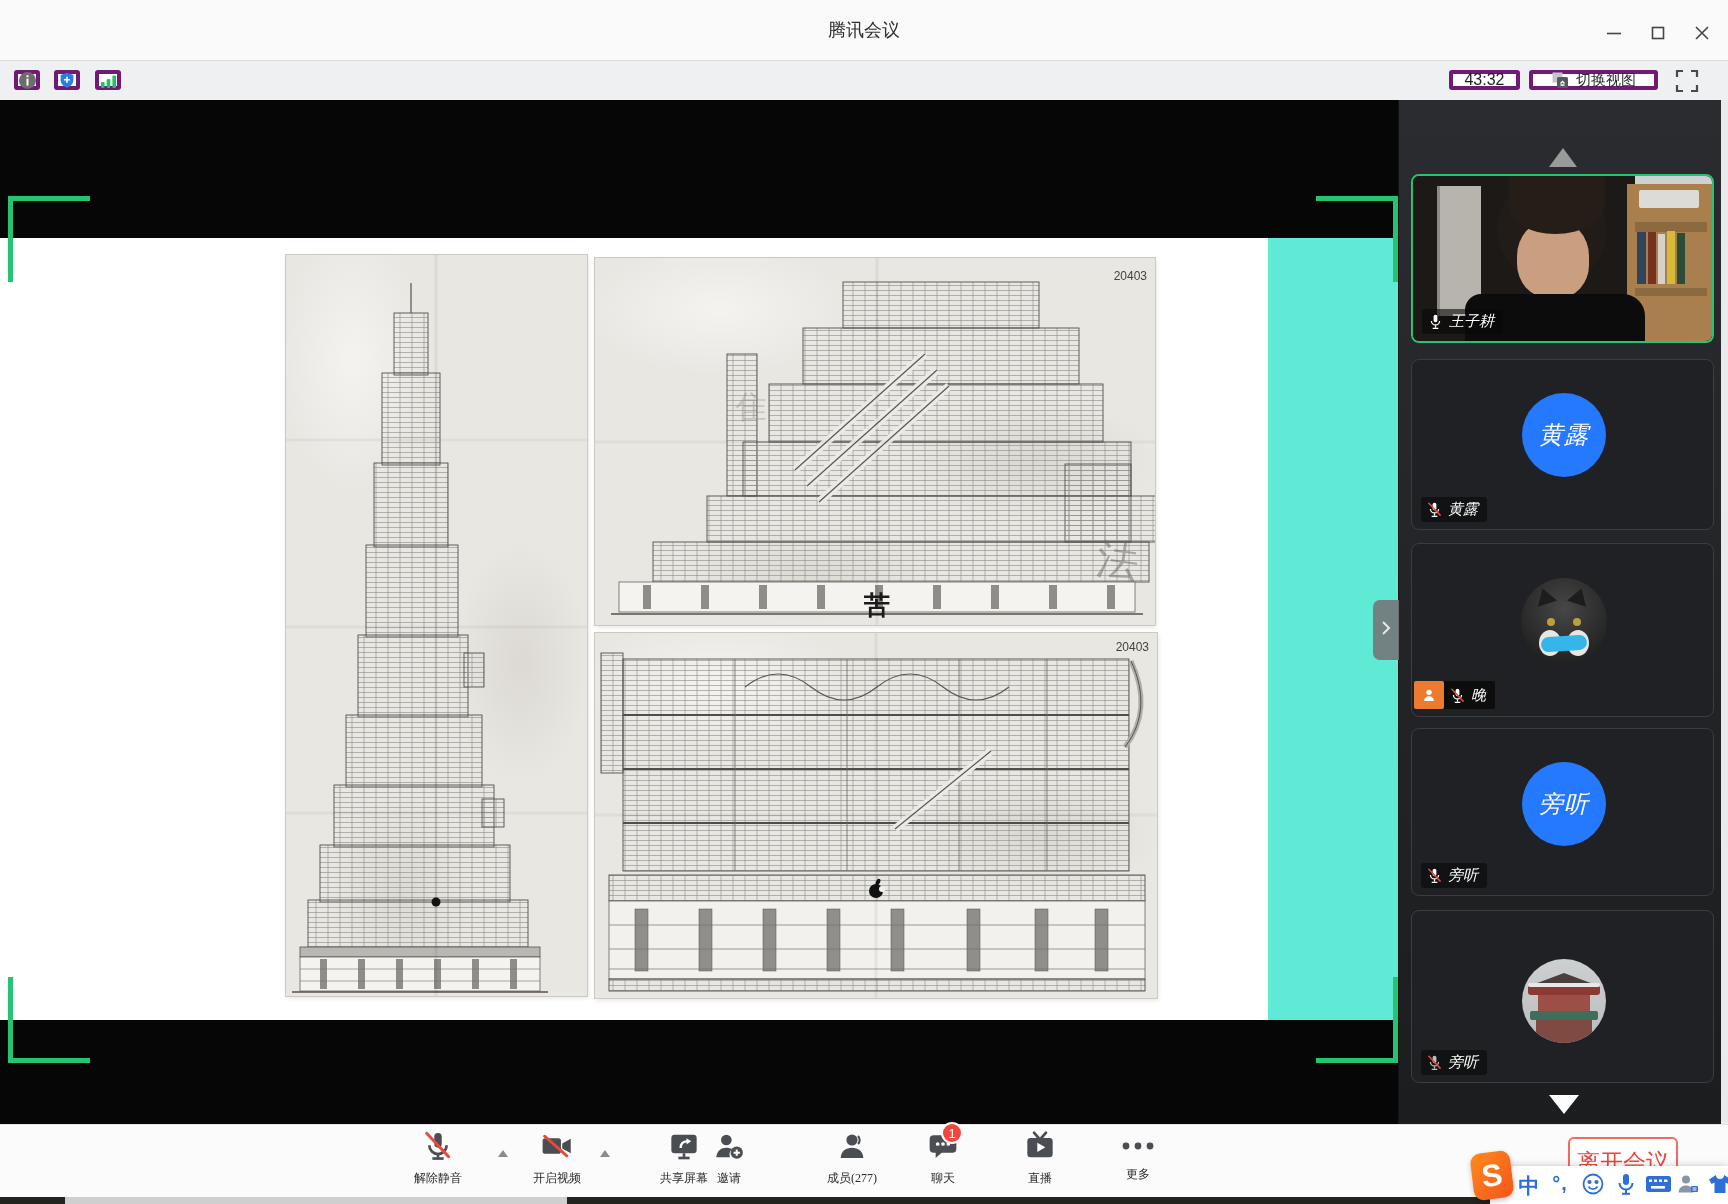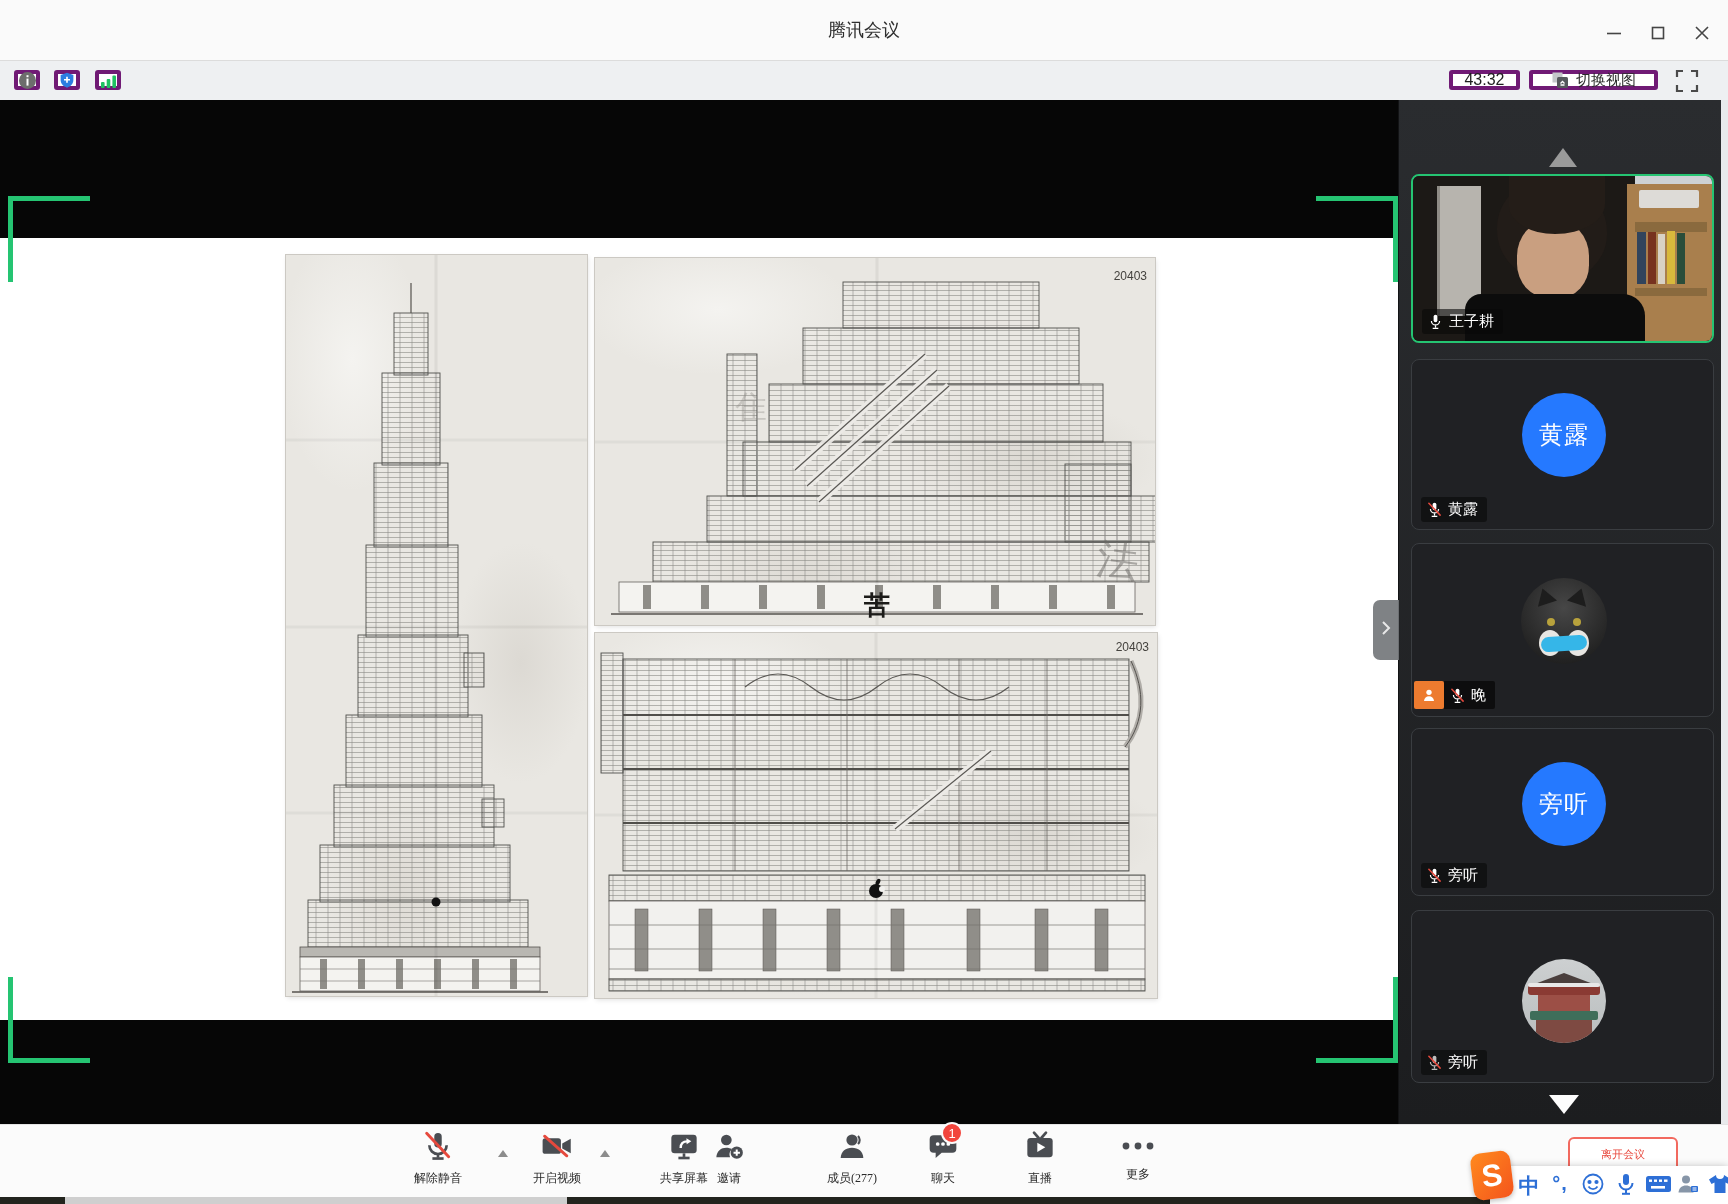"腾讯会议" #app { background: #ffffff -> #5eead4 }
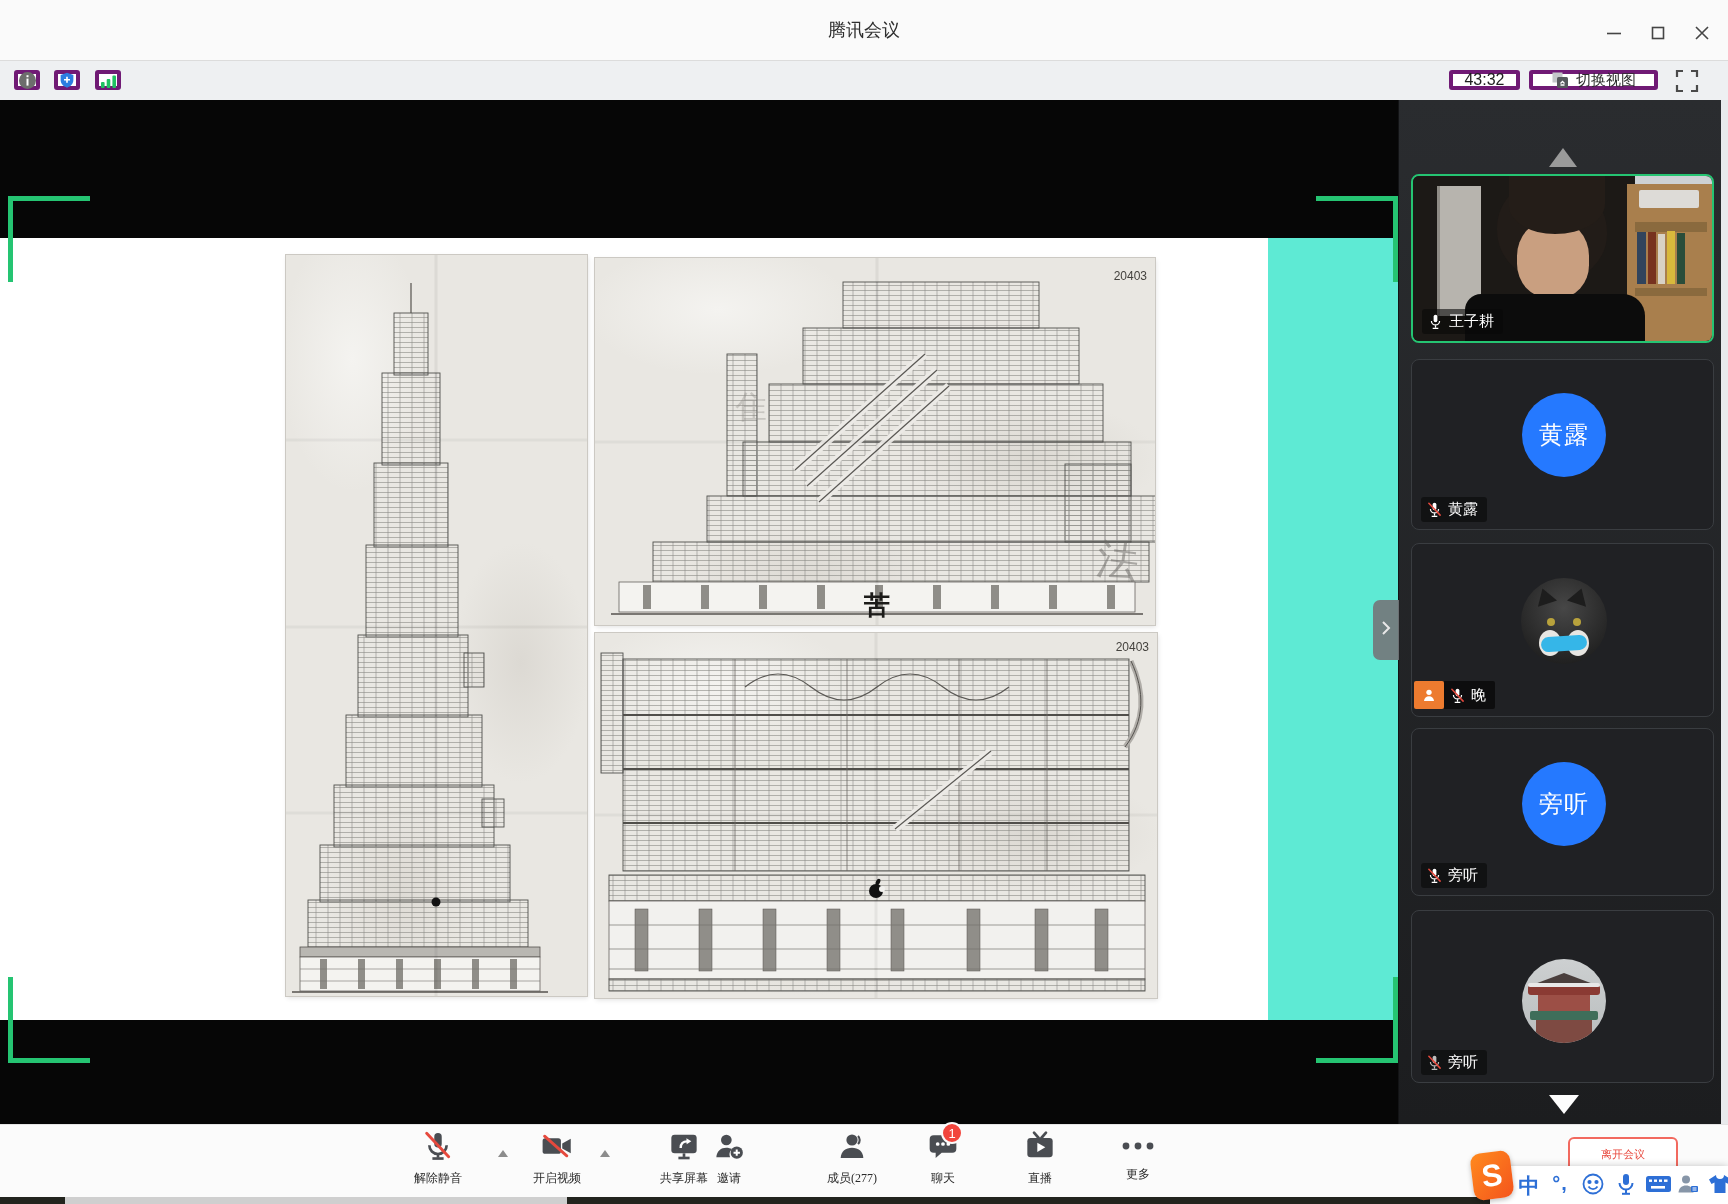"王子耕" .tile { font-style: none -> italic }
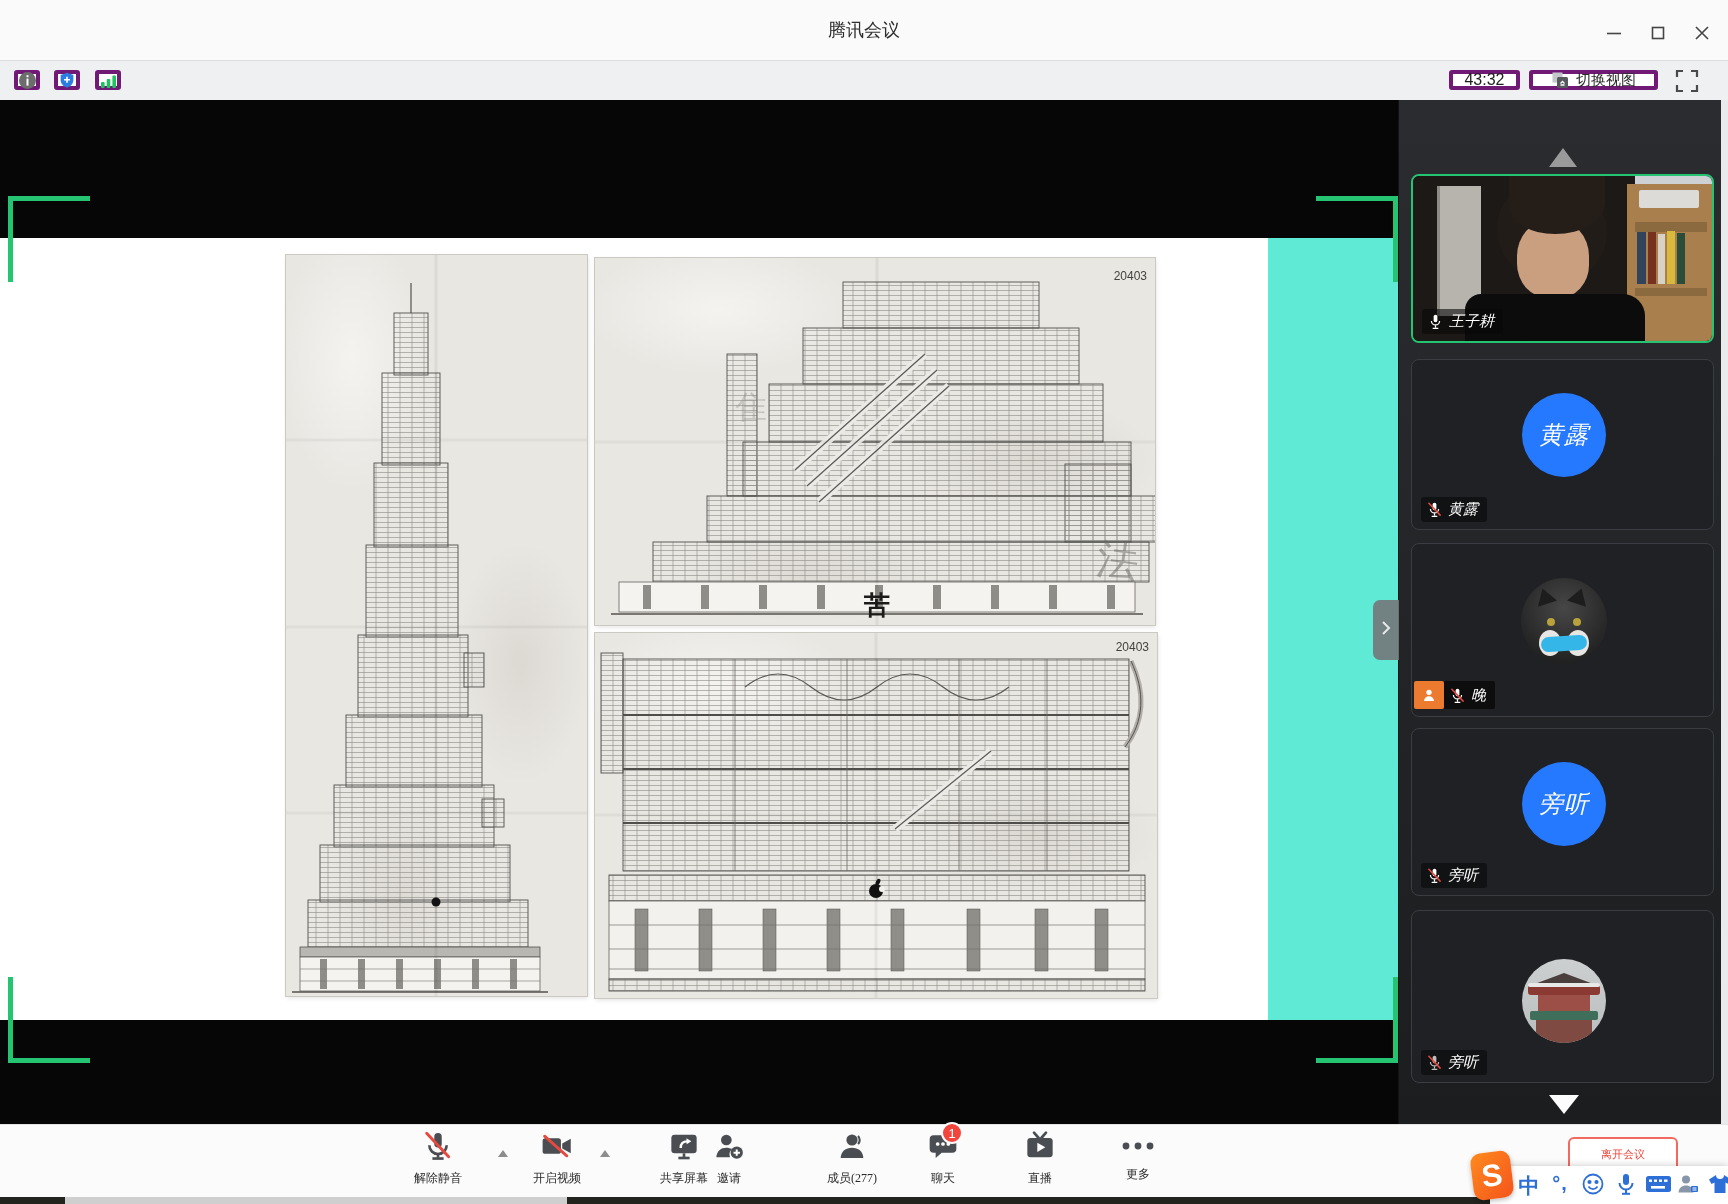"离开会议" .leavebtn { font-size: 11px -> 23px }
